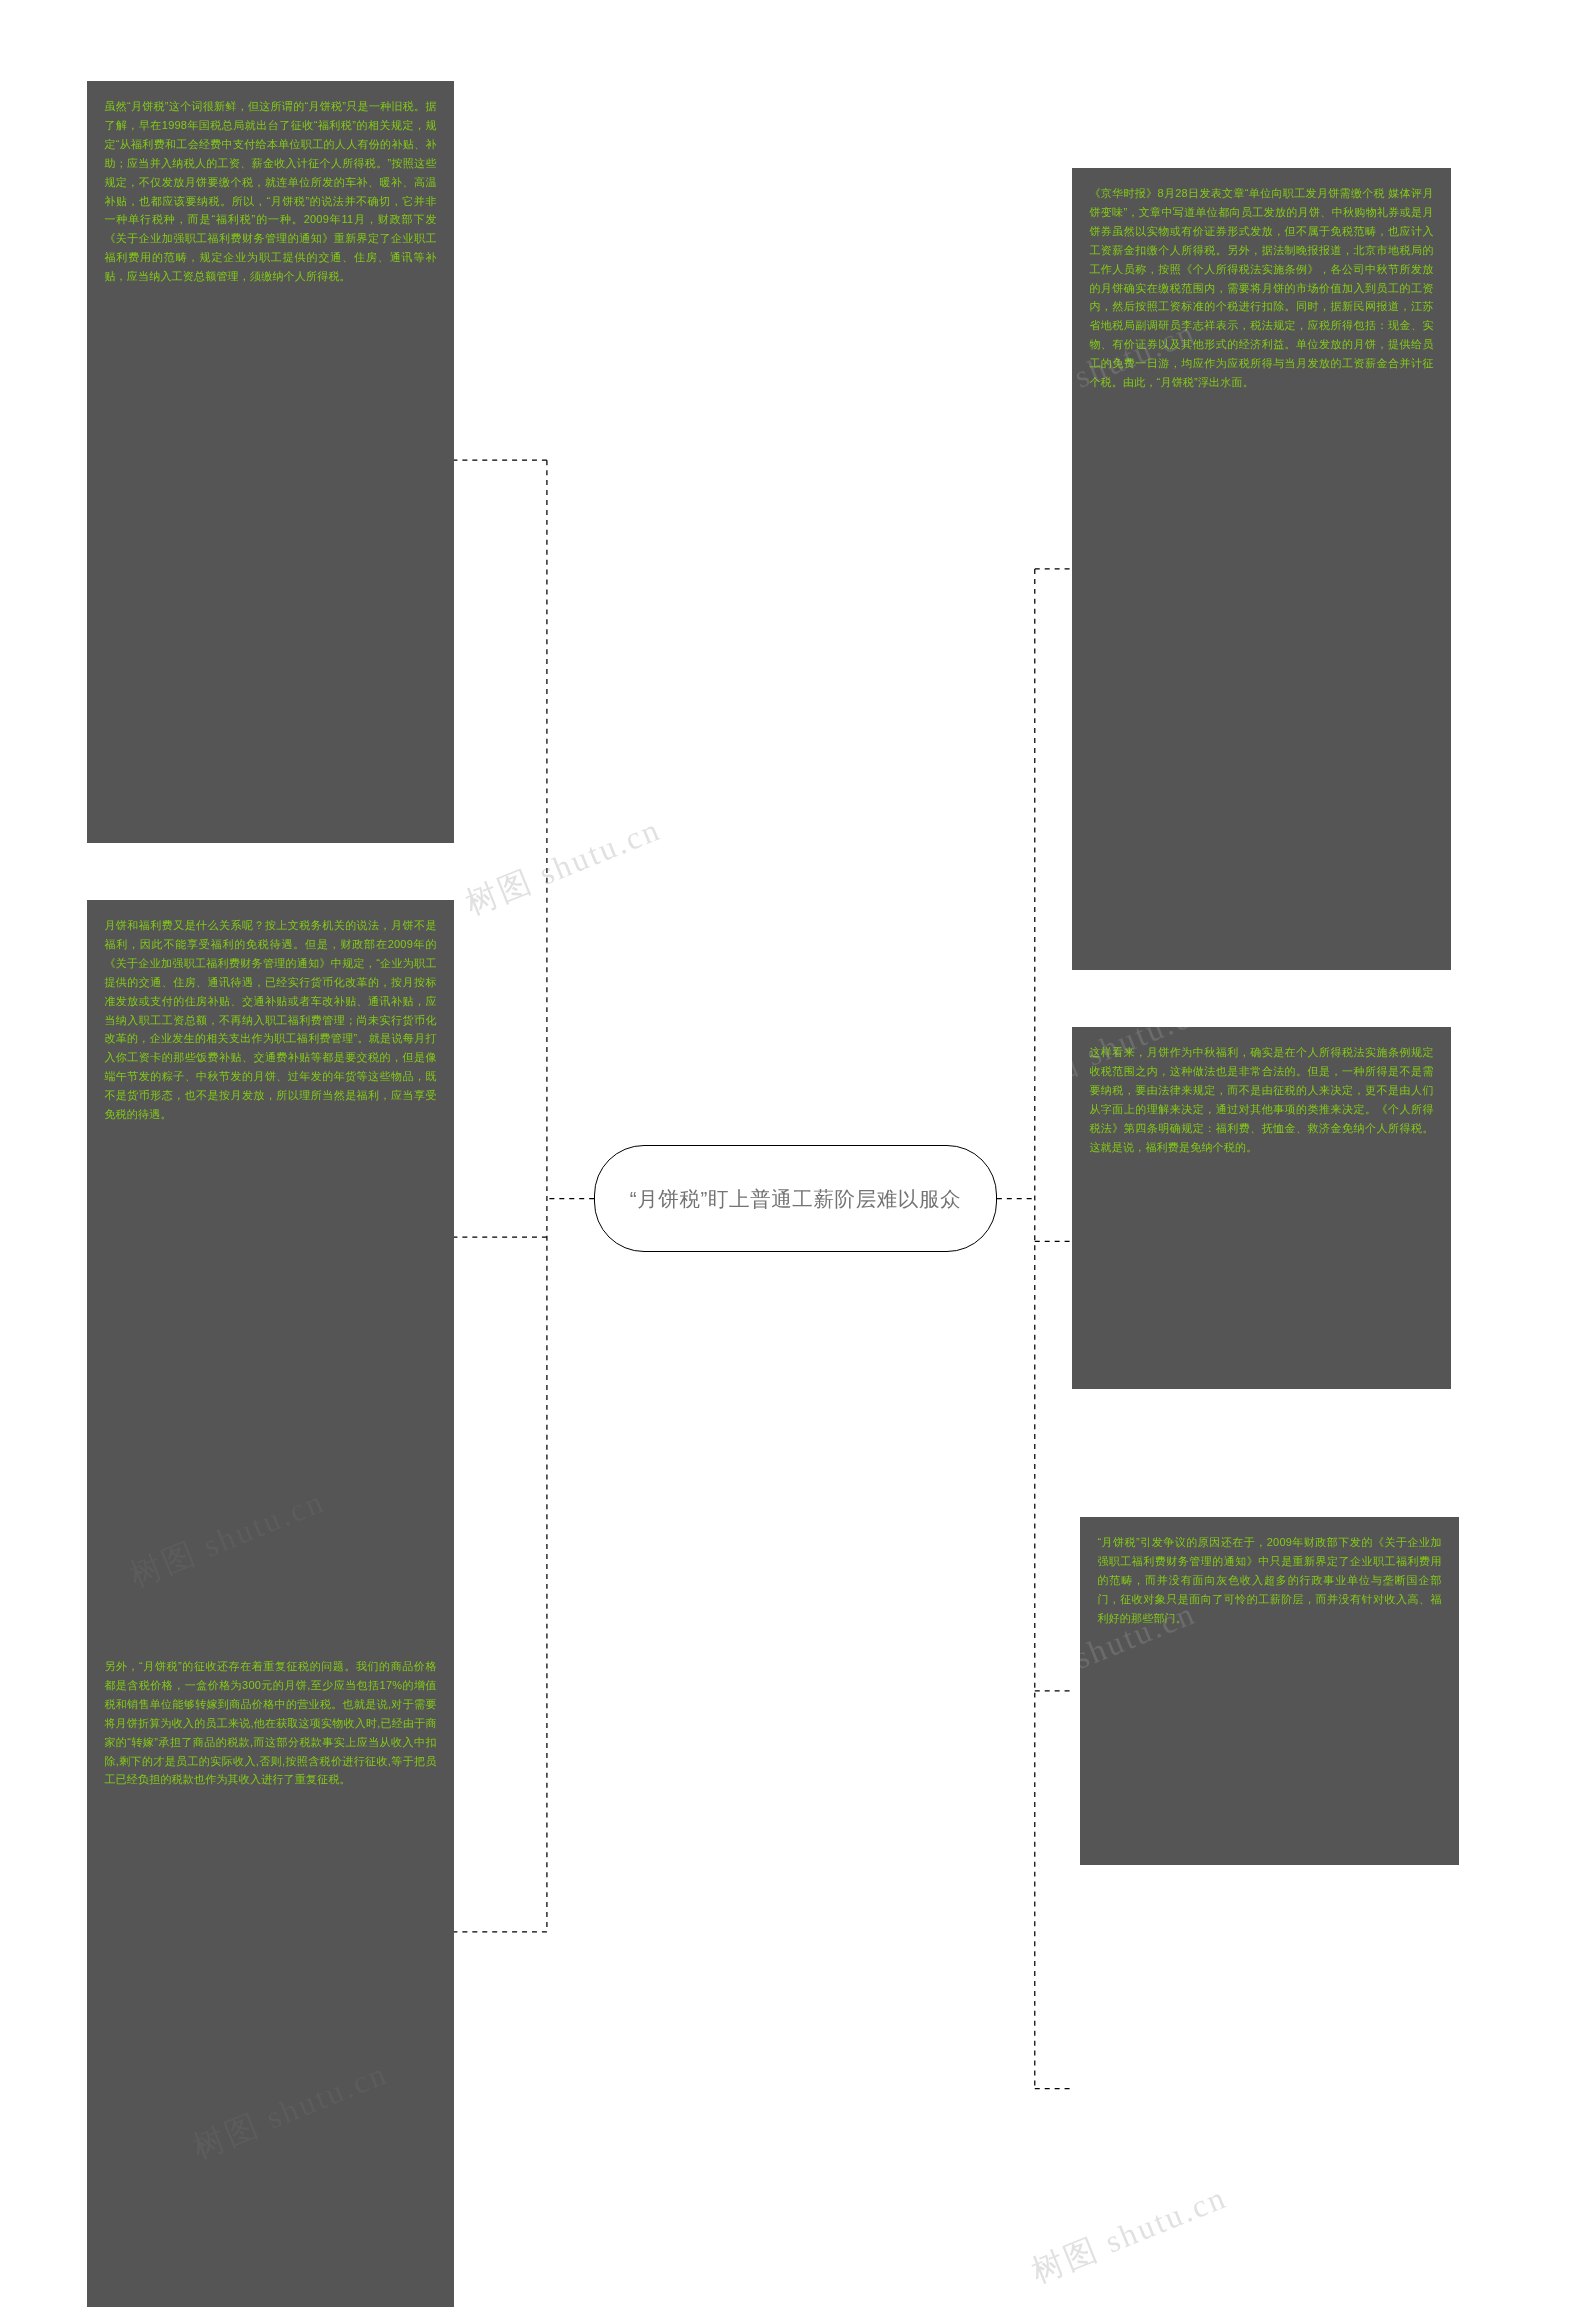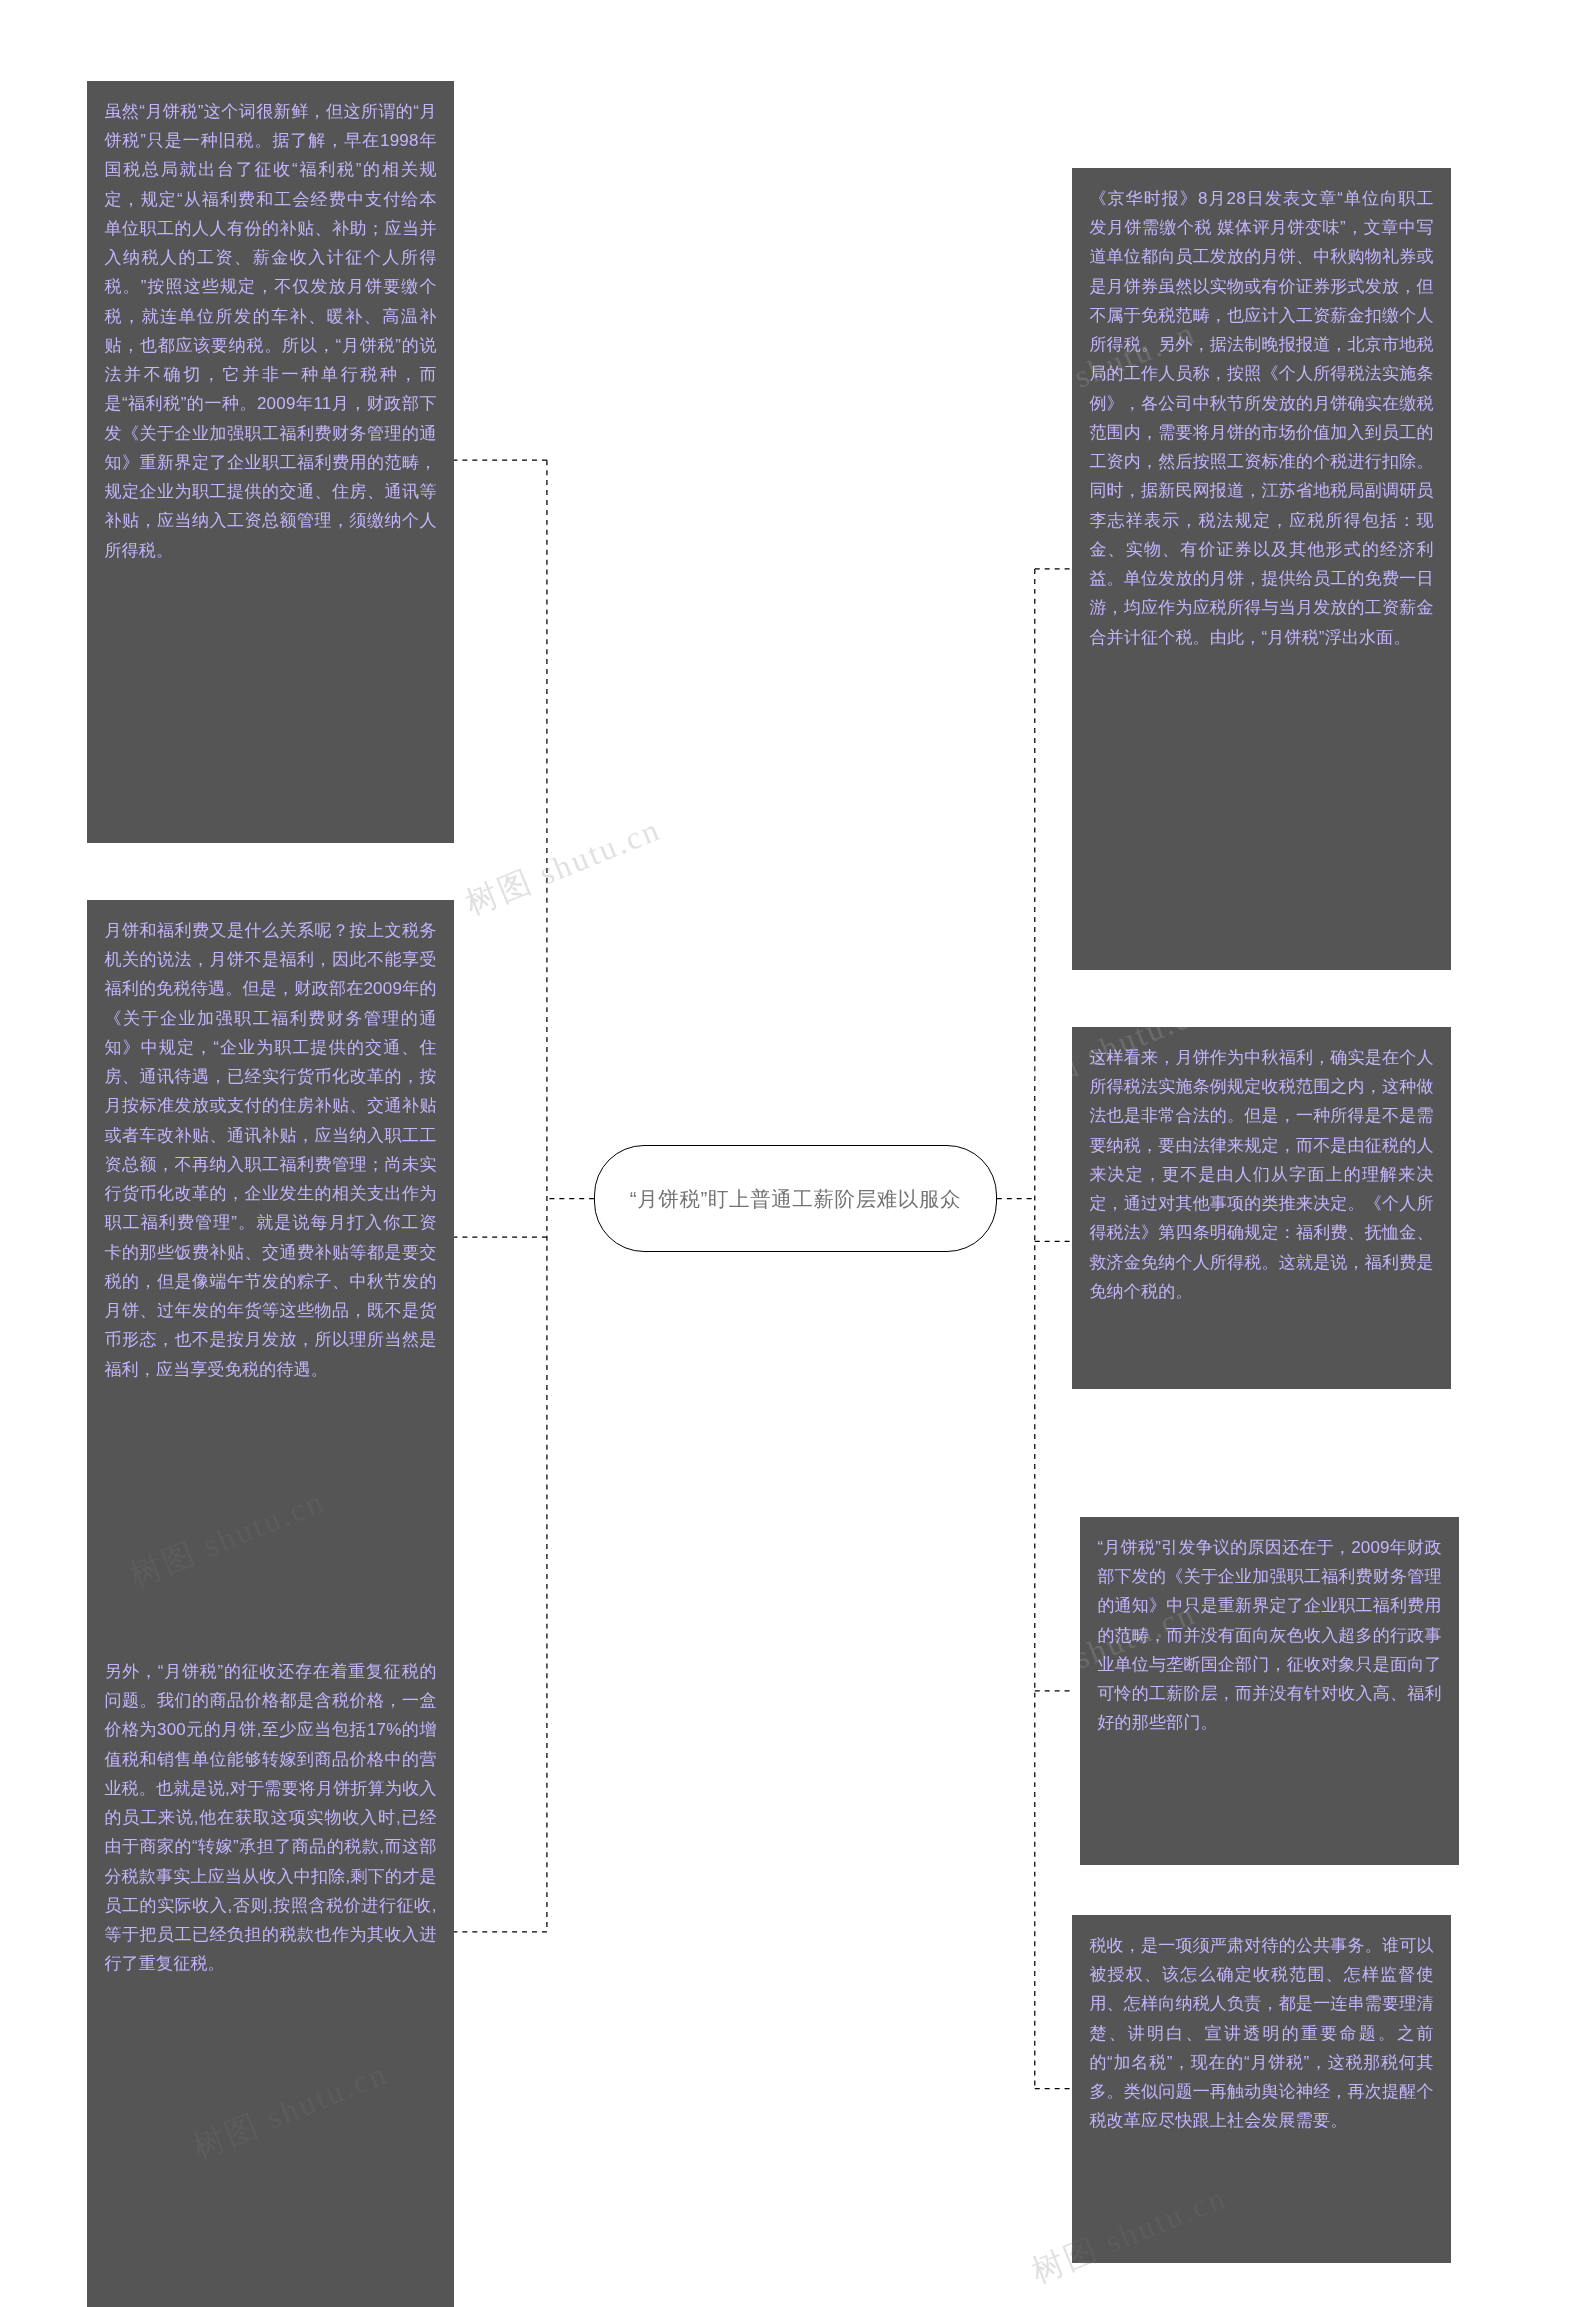"虽然“月饼税”这个词很新鲜，但这所谓的“月饼税”只是一种旧税。据了解，早在199" .node { color: #c4b5fd -> #84cc16; font-size: 17px -> 11px }
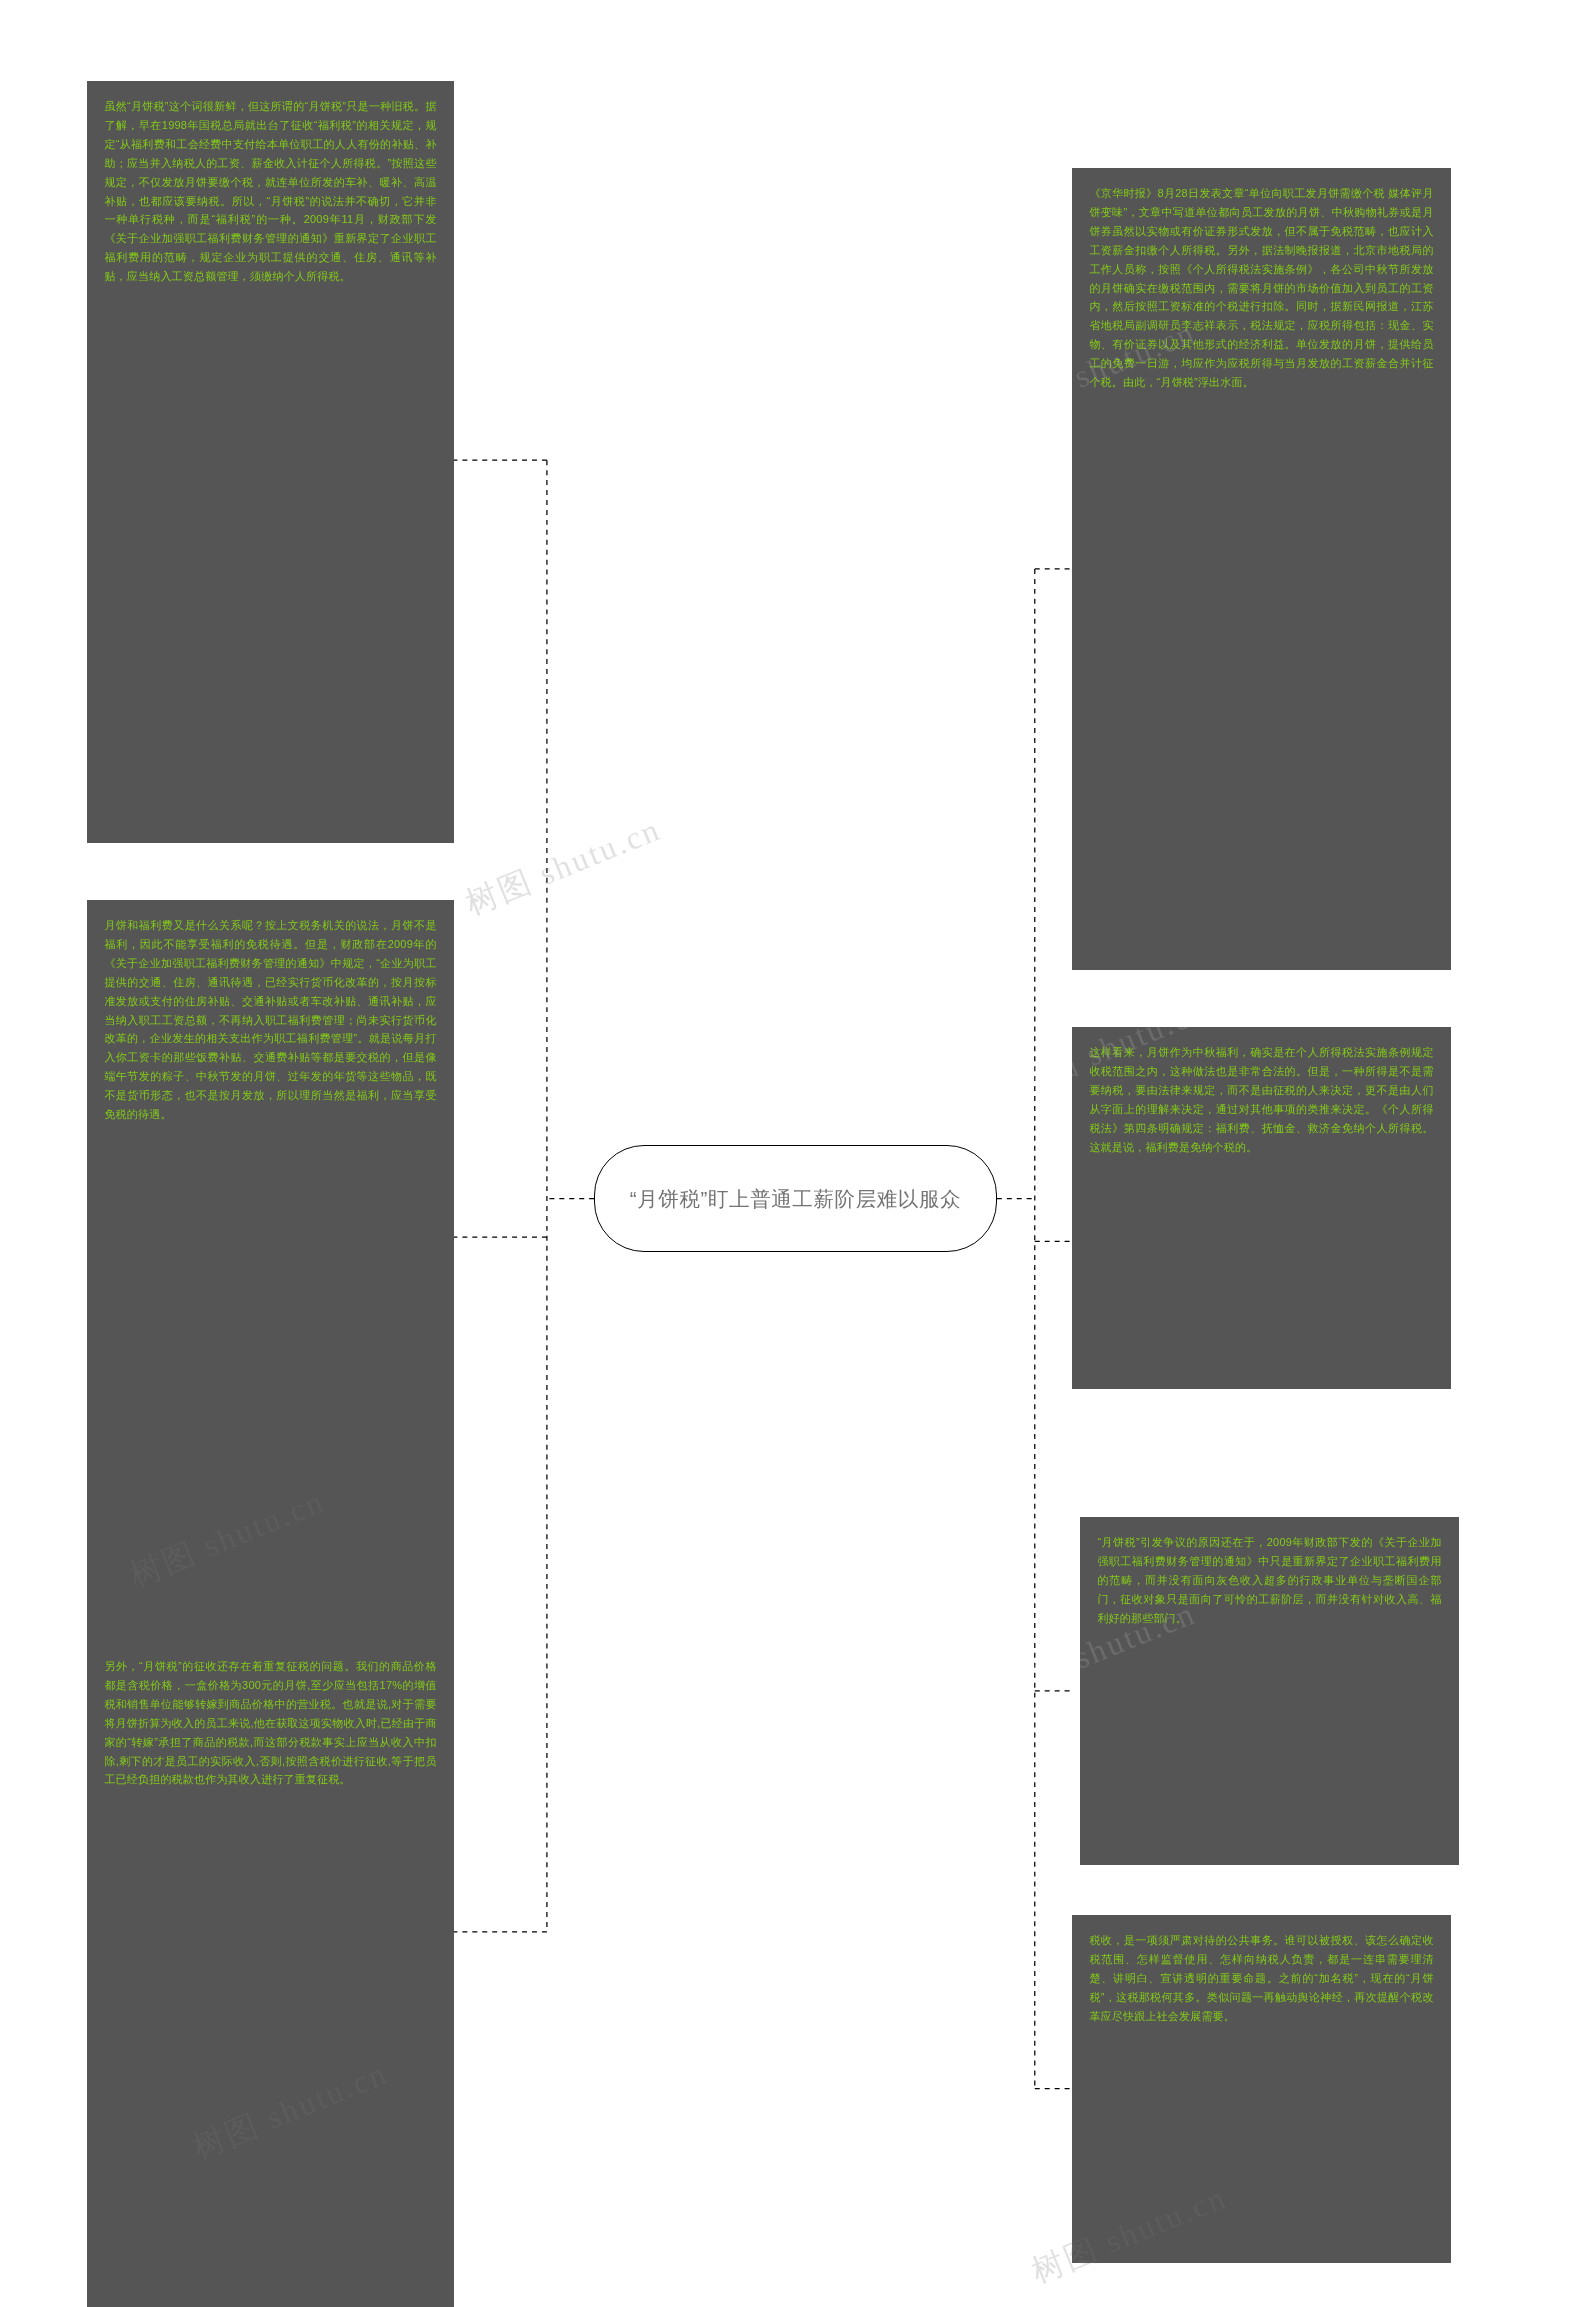"税收，是一项须严肃对待的公共事务。谁可以被授权、该怎么确定收税范围、怎样监督使用" div.node { html: <div>税收，是一项须严肃对待的公共事务。谁可以被授权、该怎么确定收税范围、怎样监督使用、怎样向纳税人负责，都是一连串需要理清楚、讲明白、宣讲透明的重要命题。之前的“加名税”，现在的“月饼税”，这税那税何其多。类似问题一再触动舆论神经，再次提醒个税改革应尽快跟上社会发展需要。</div> -> none }
